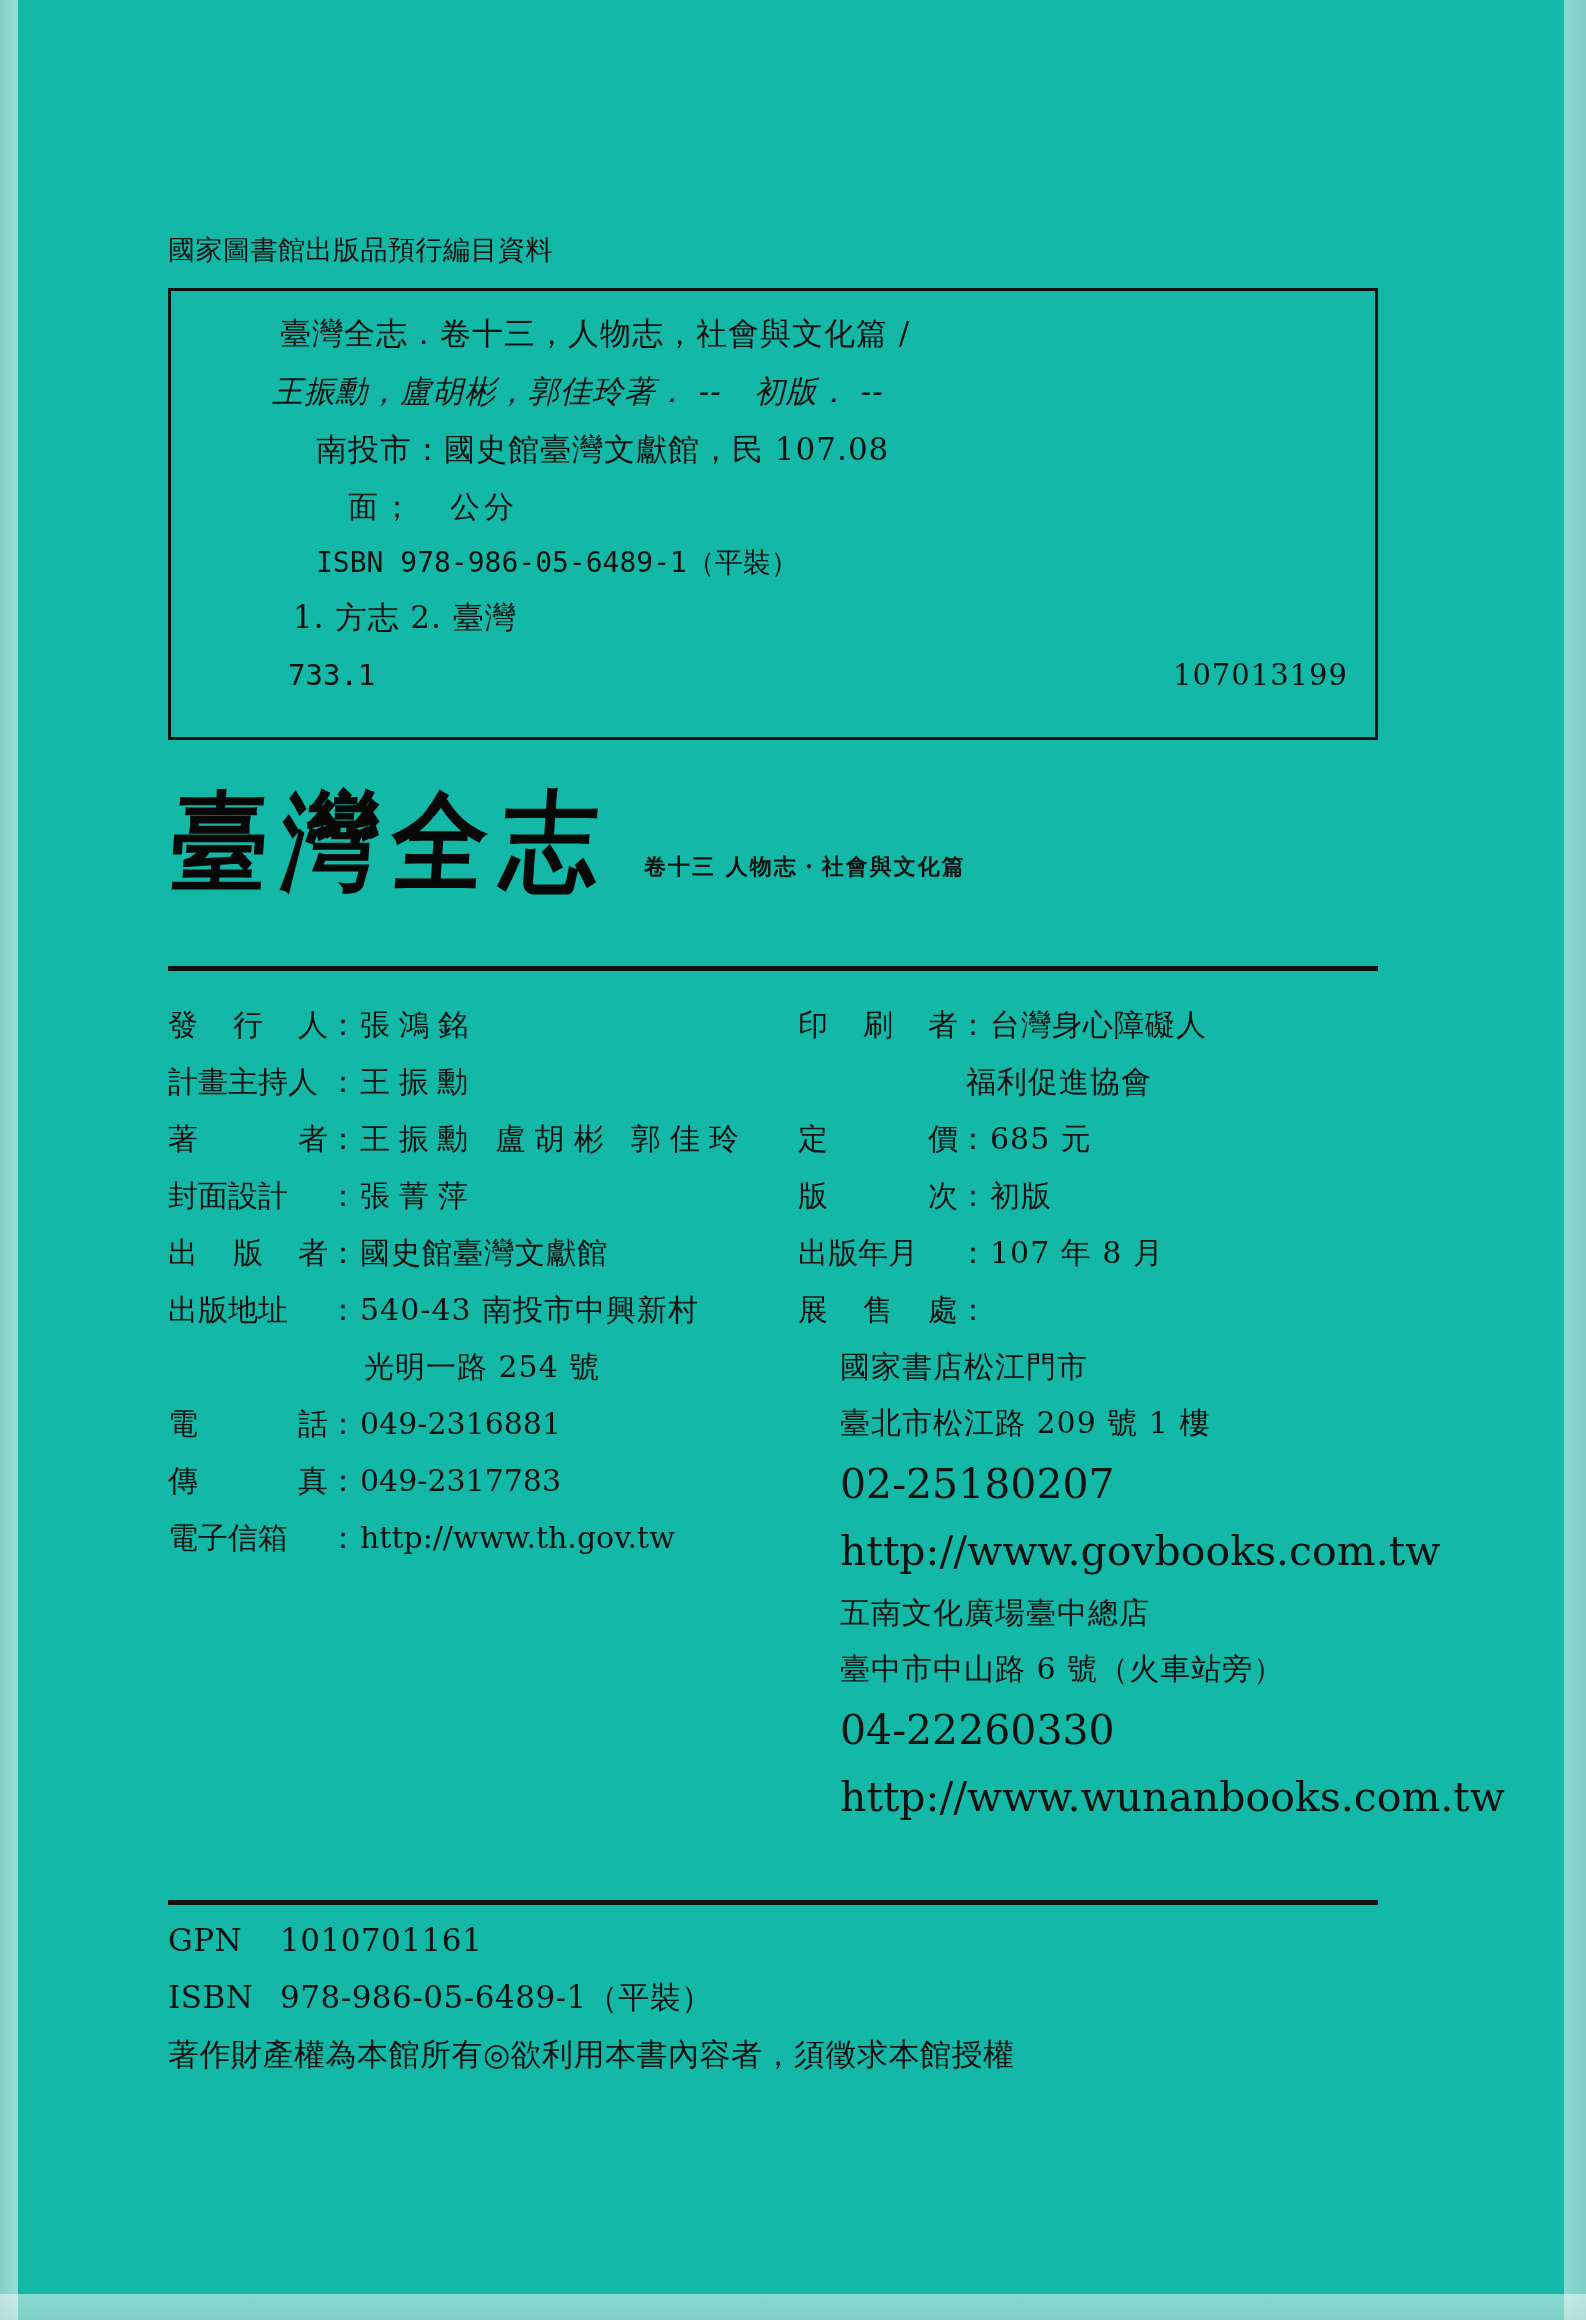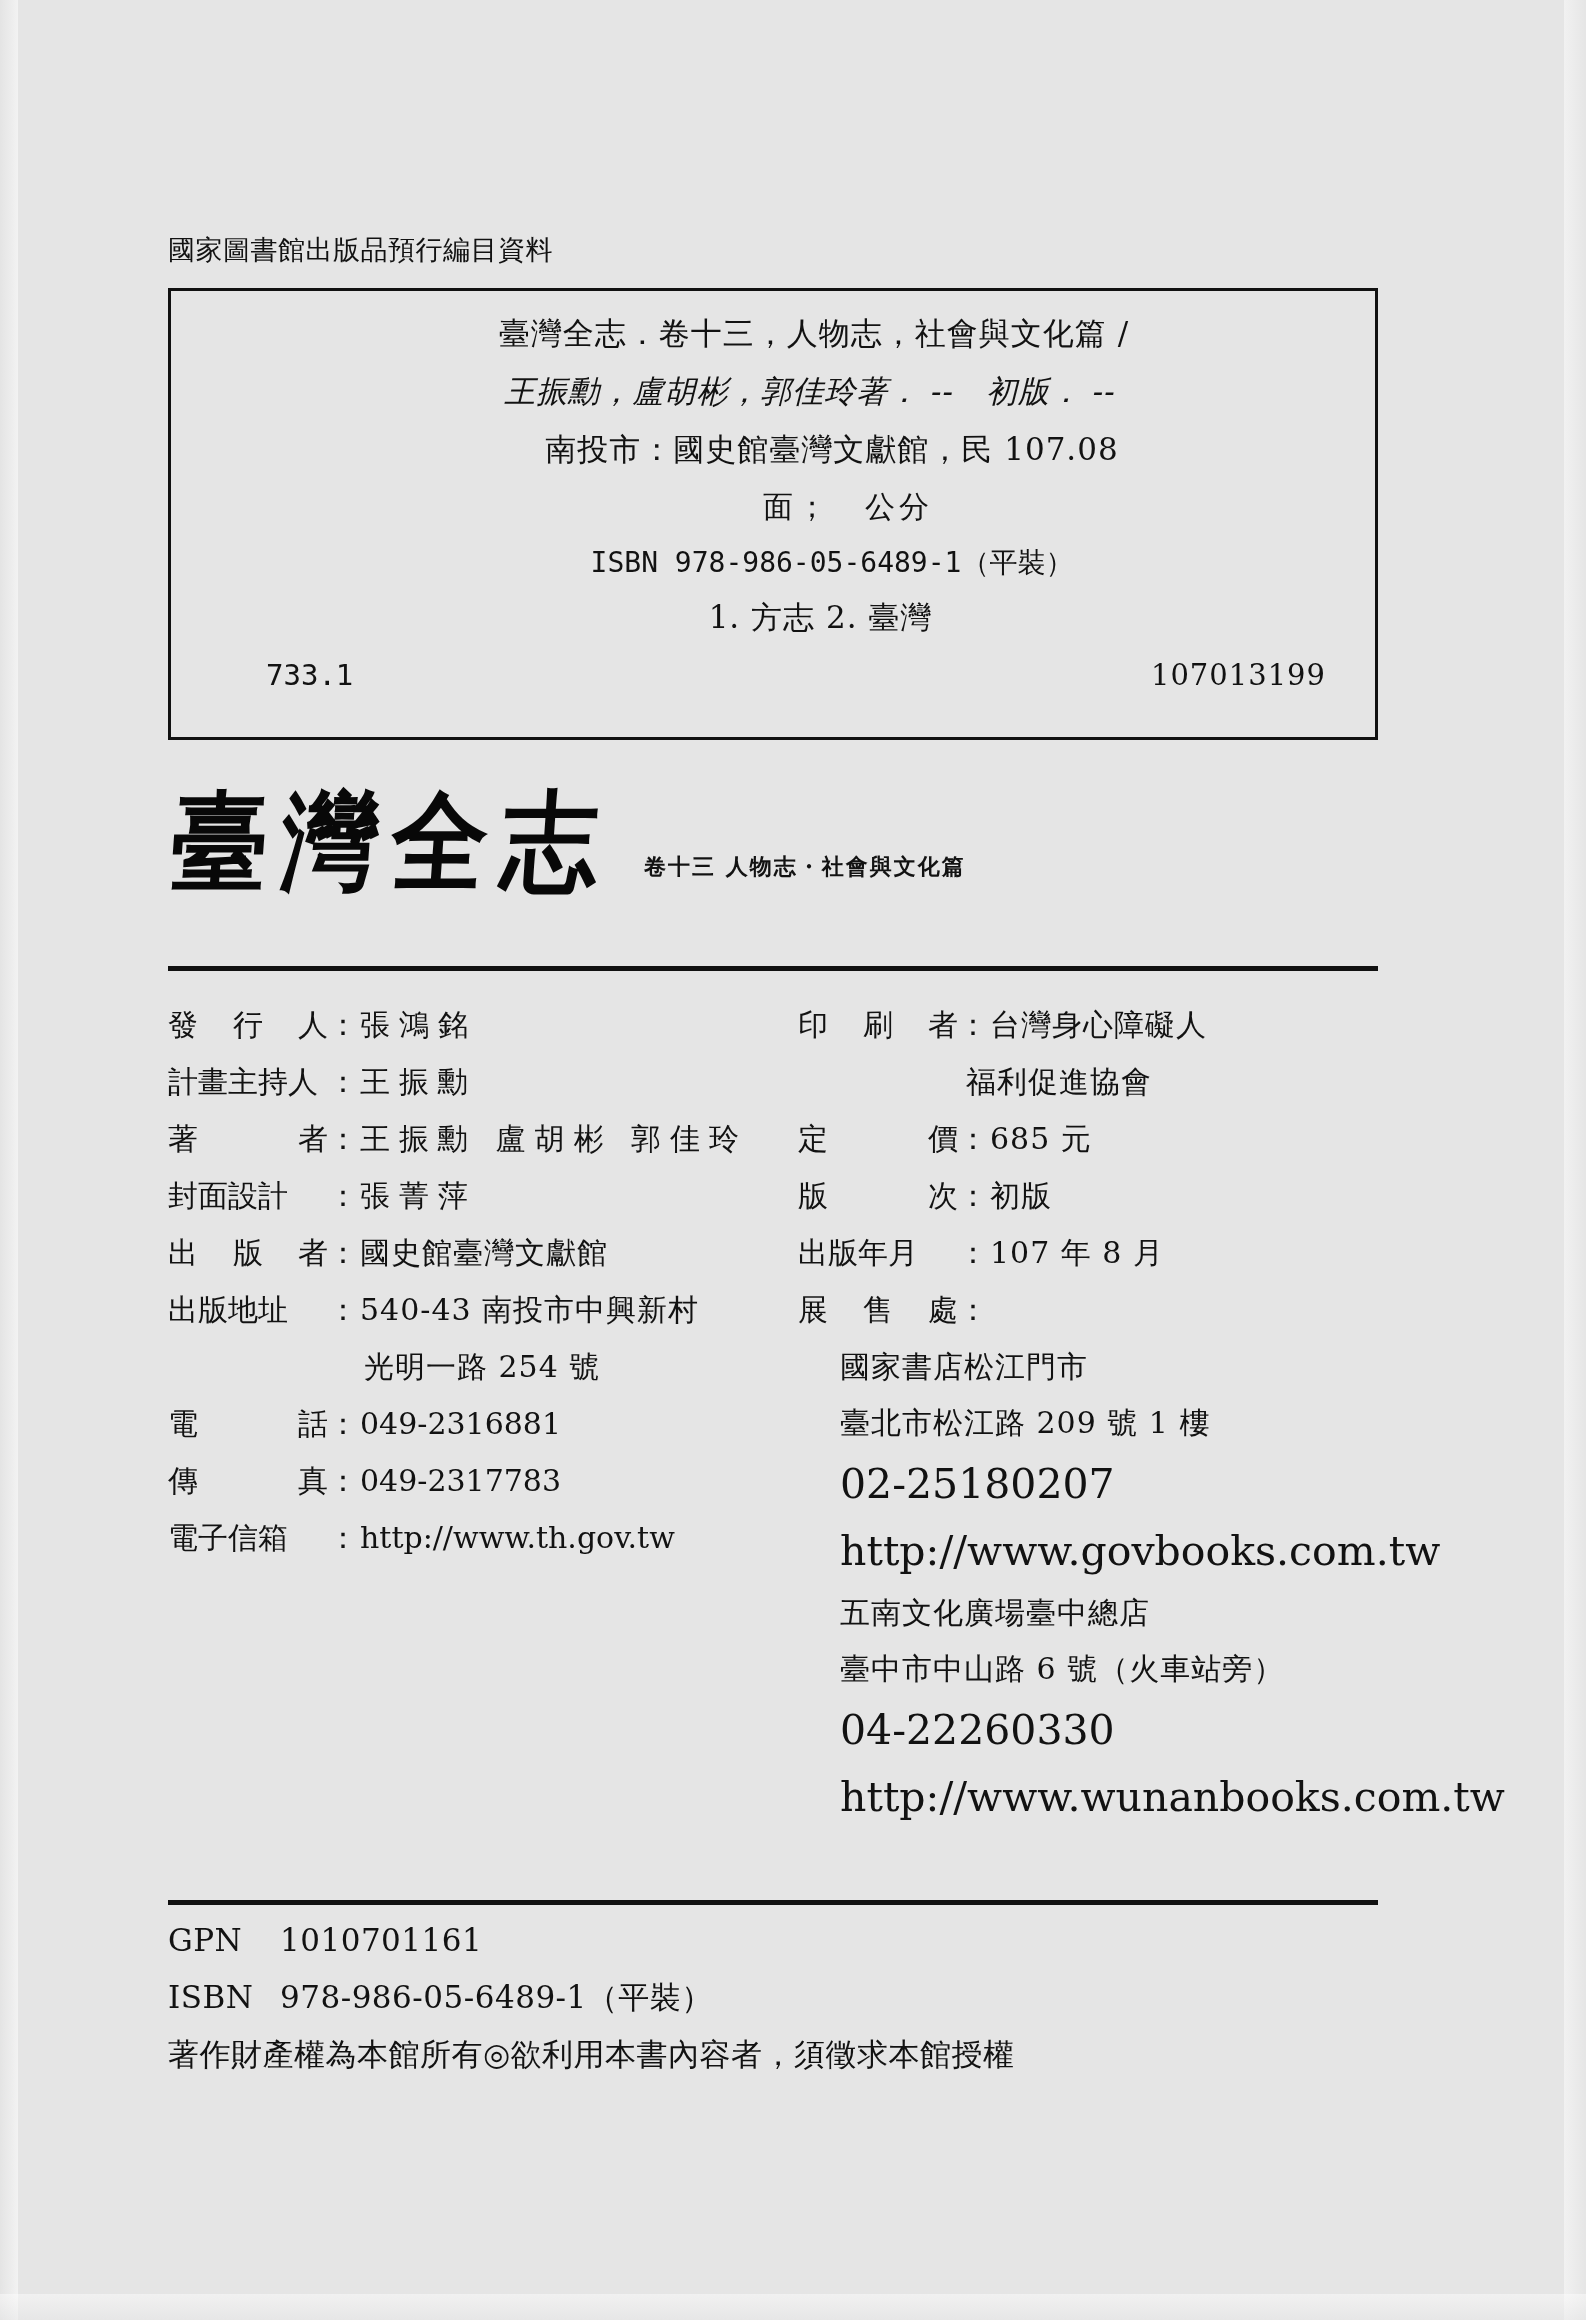"國家圖書館出版品預行編目資料" .page { background: #e5e5e5 -> #14b8a6 }
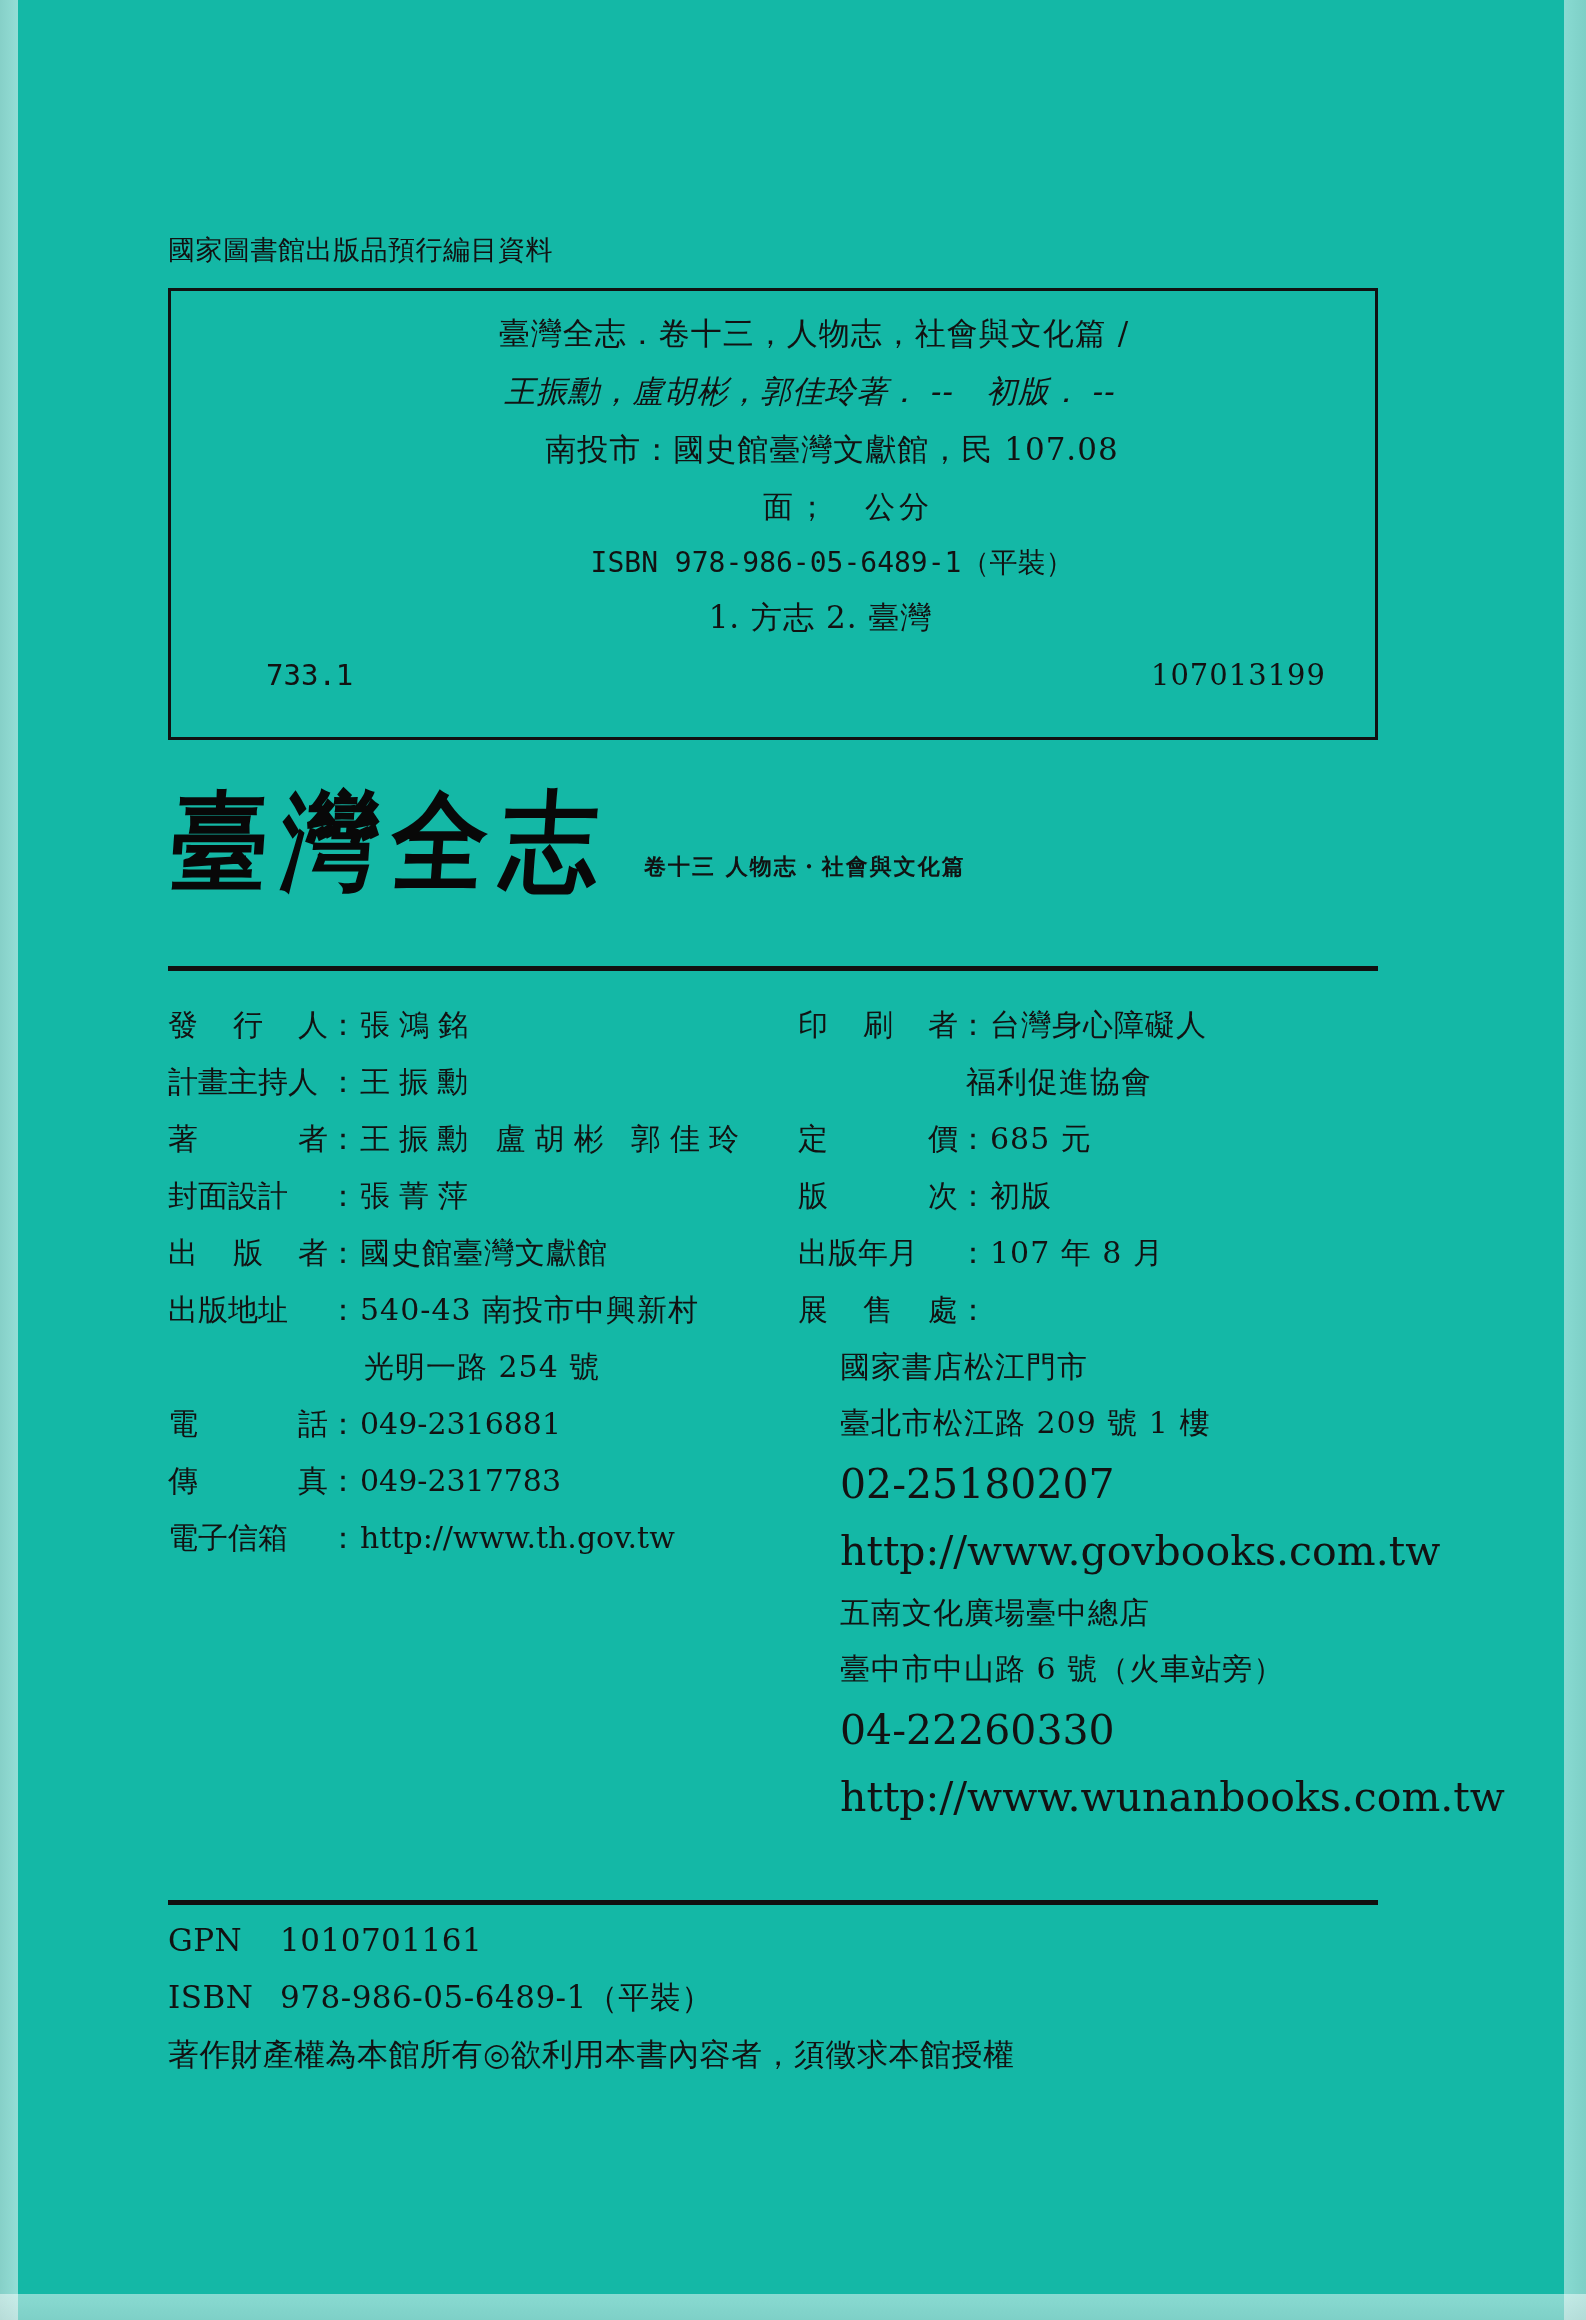"臺灣全志．卷十三，人物志，社會與文化篇 /" .cip-lines { left: 250px -> 272px; text-align: center -> none }
